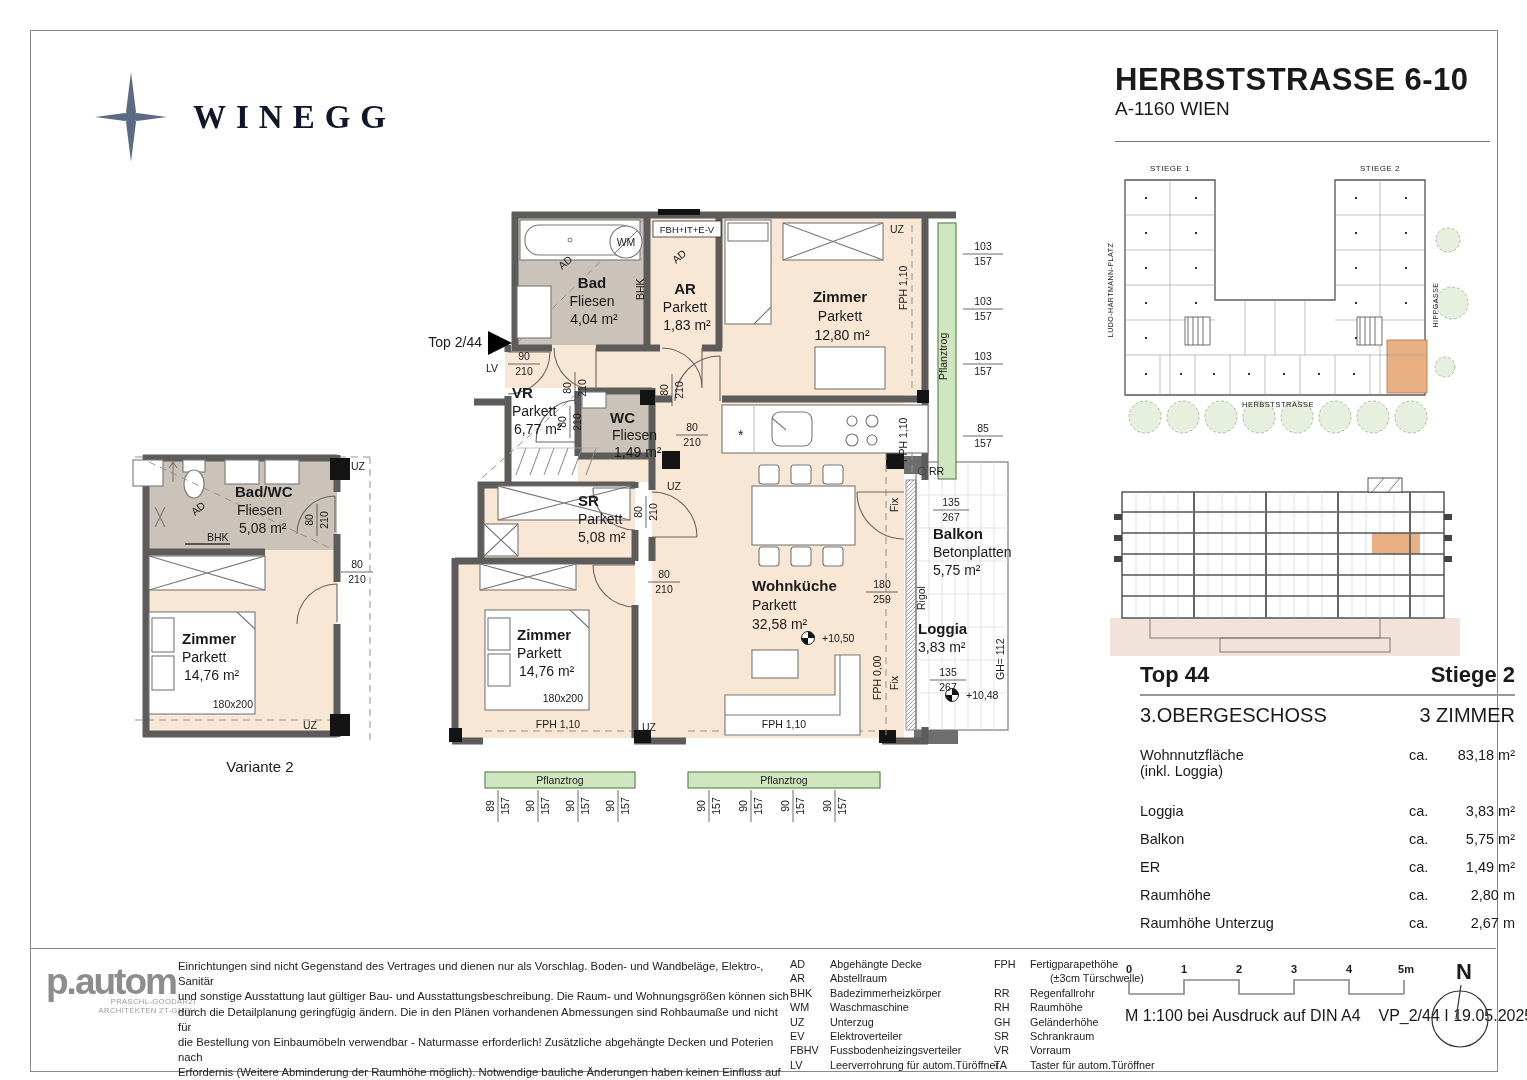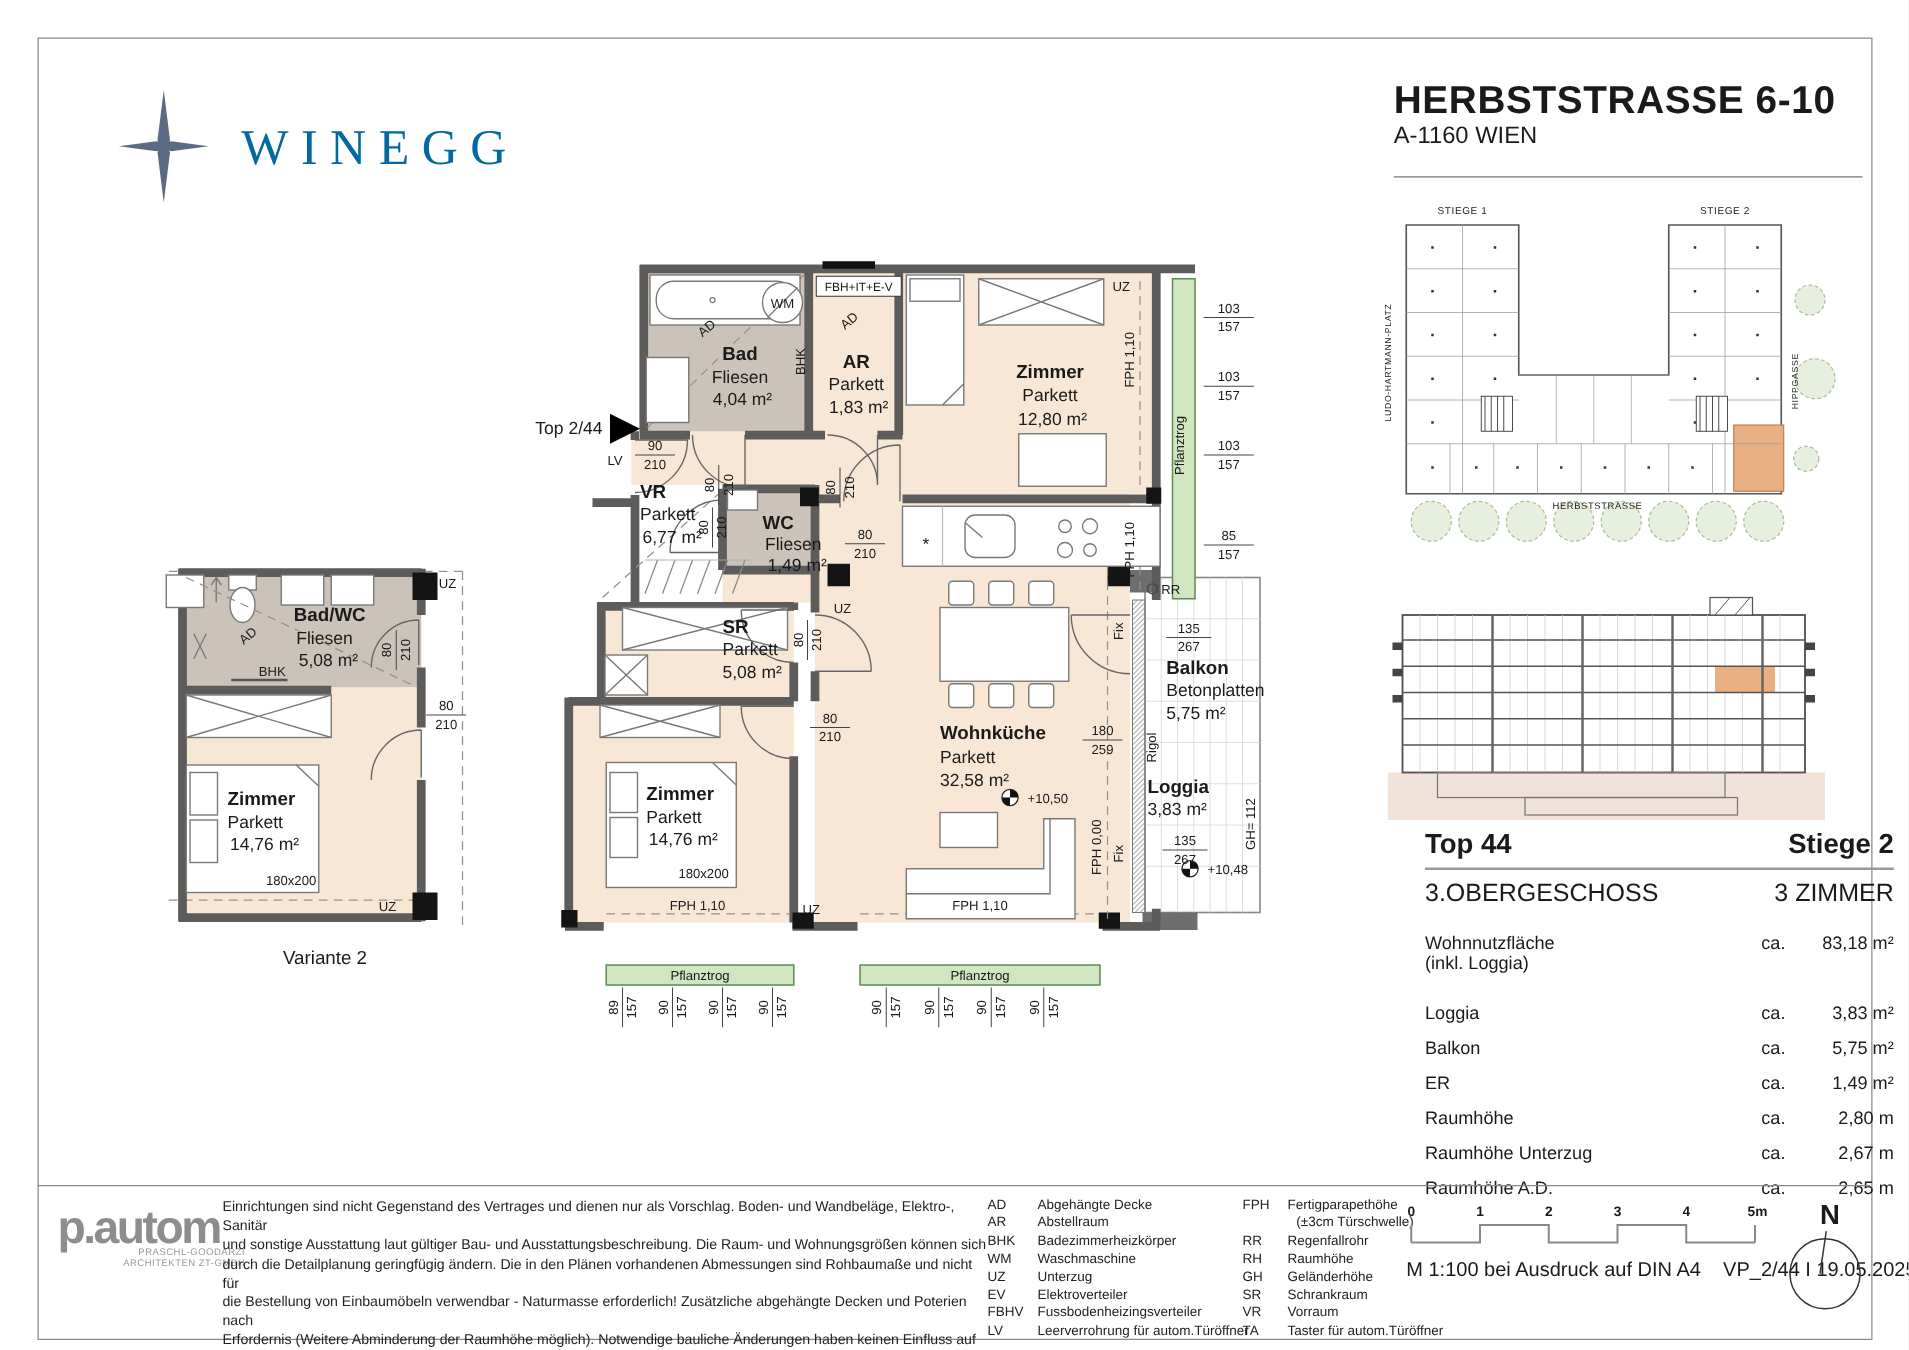"WINEGG" #brand .word { color: #0369a1 -> #0f172a; font-size: 40px -> 33px; font-weight: normal -> bold }
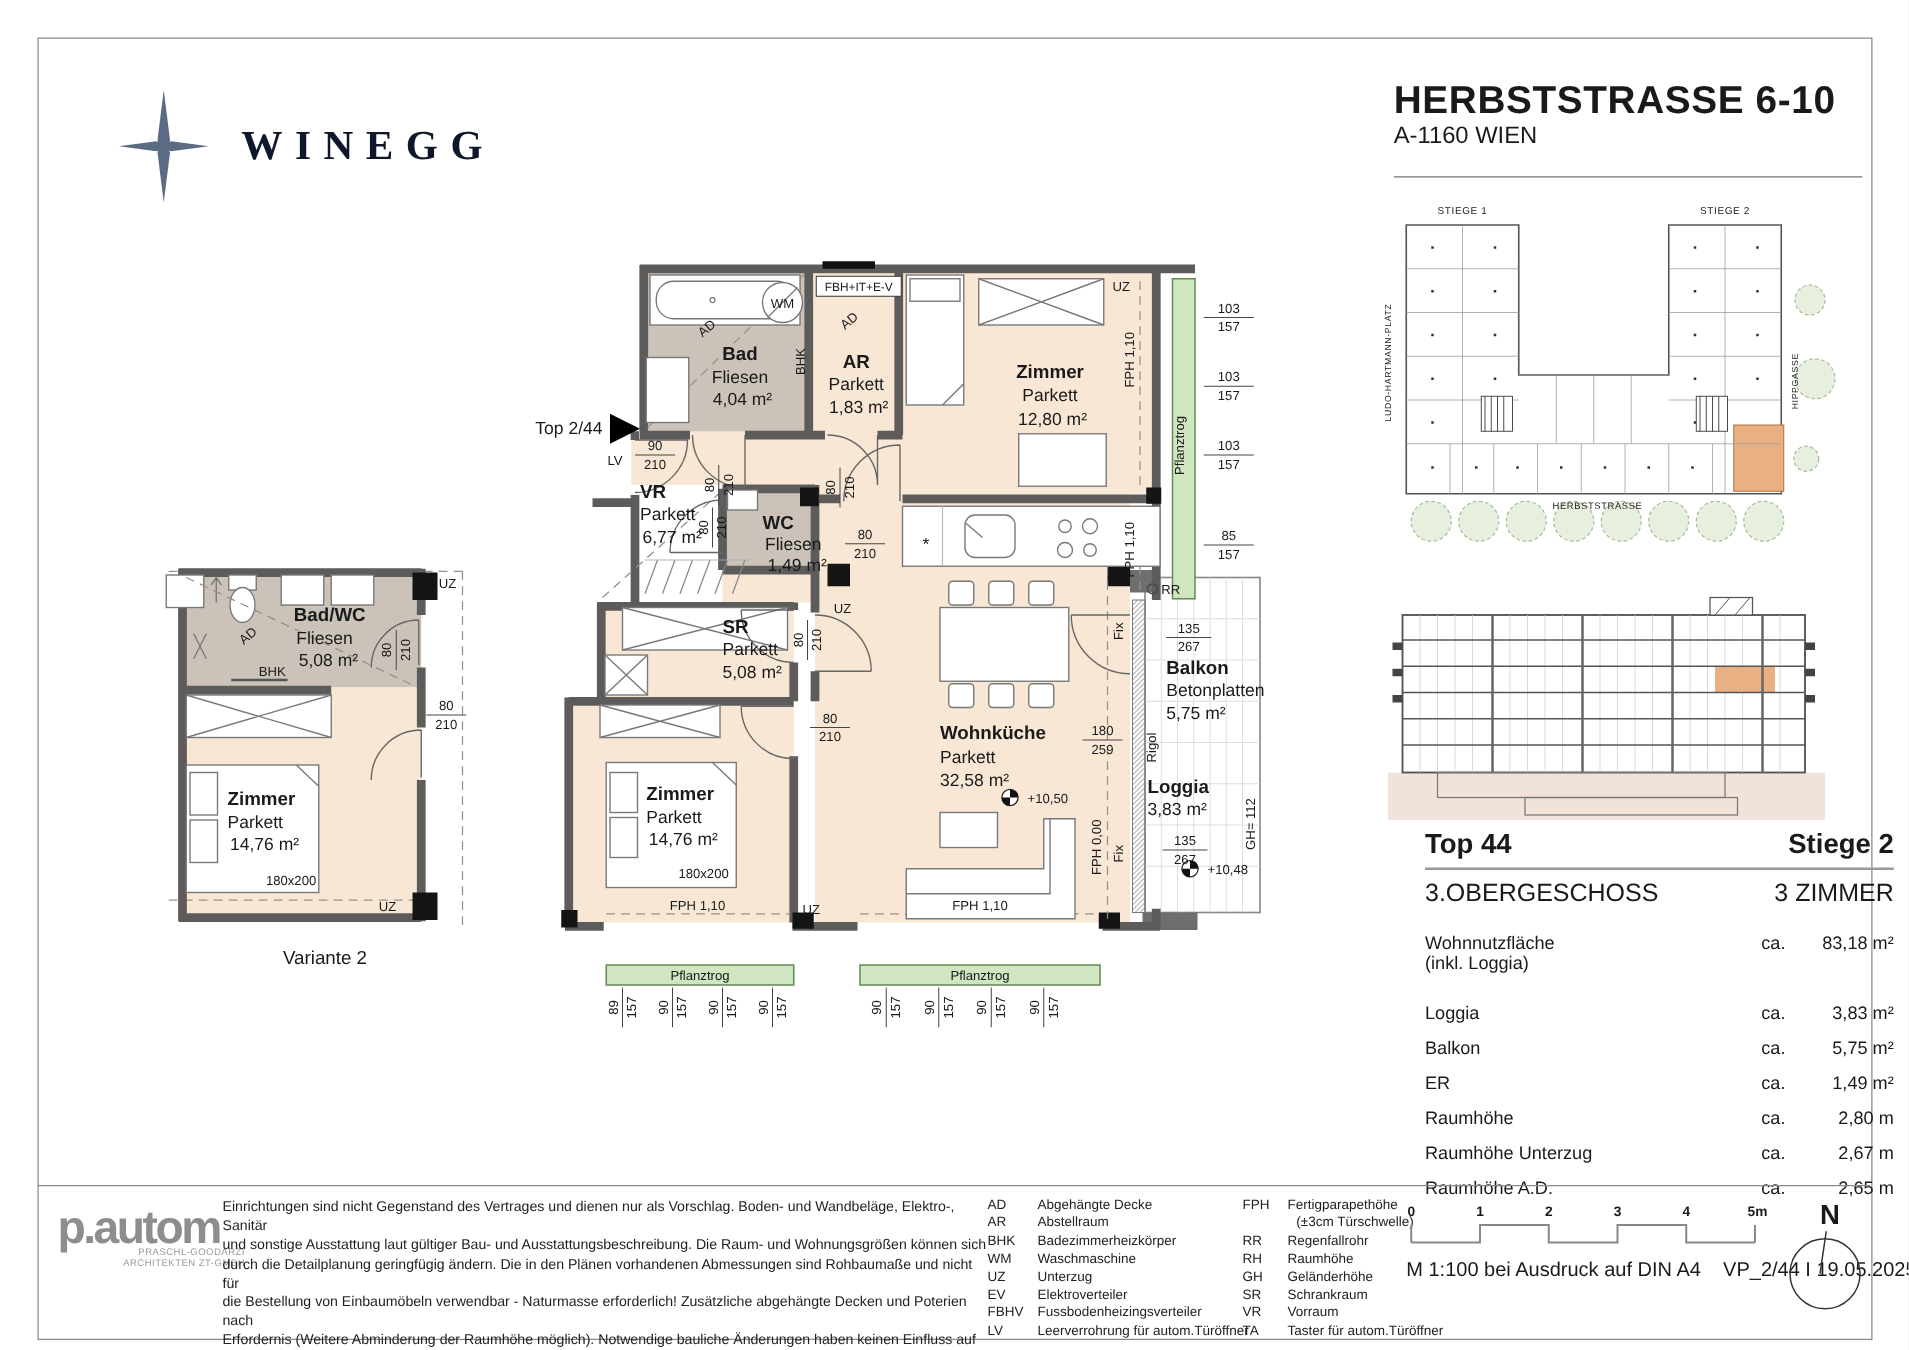"Raumhöhe A.D." tr { html: <tr> <td>Raumhöhe A.D.</td> <td>ca.</td> <td>2,65 m</td> </tr> -> none }
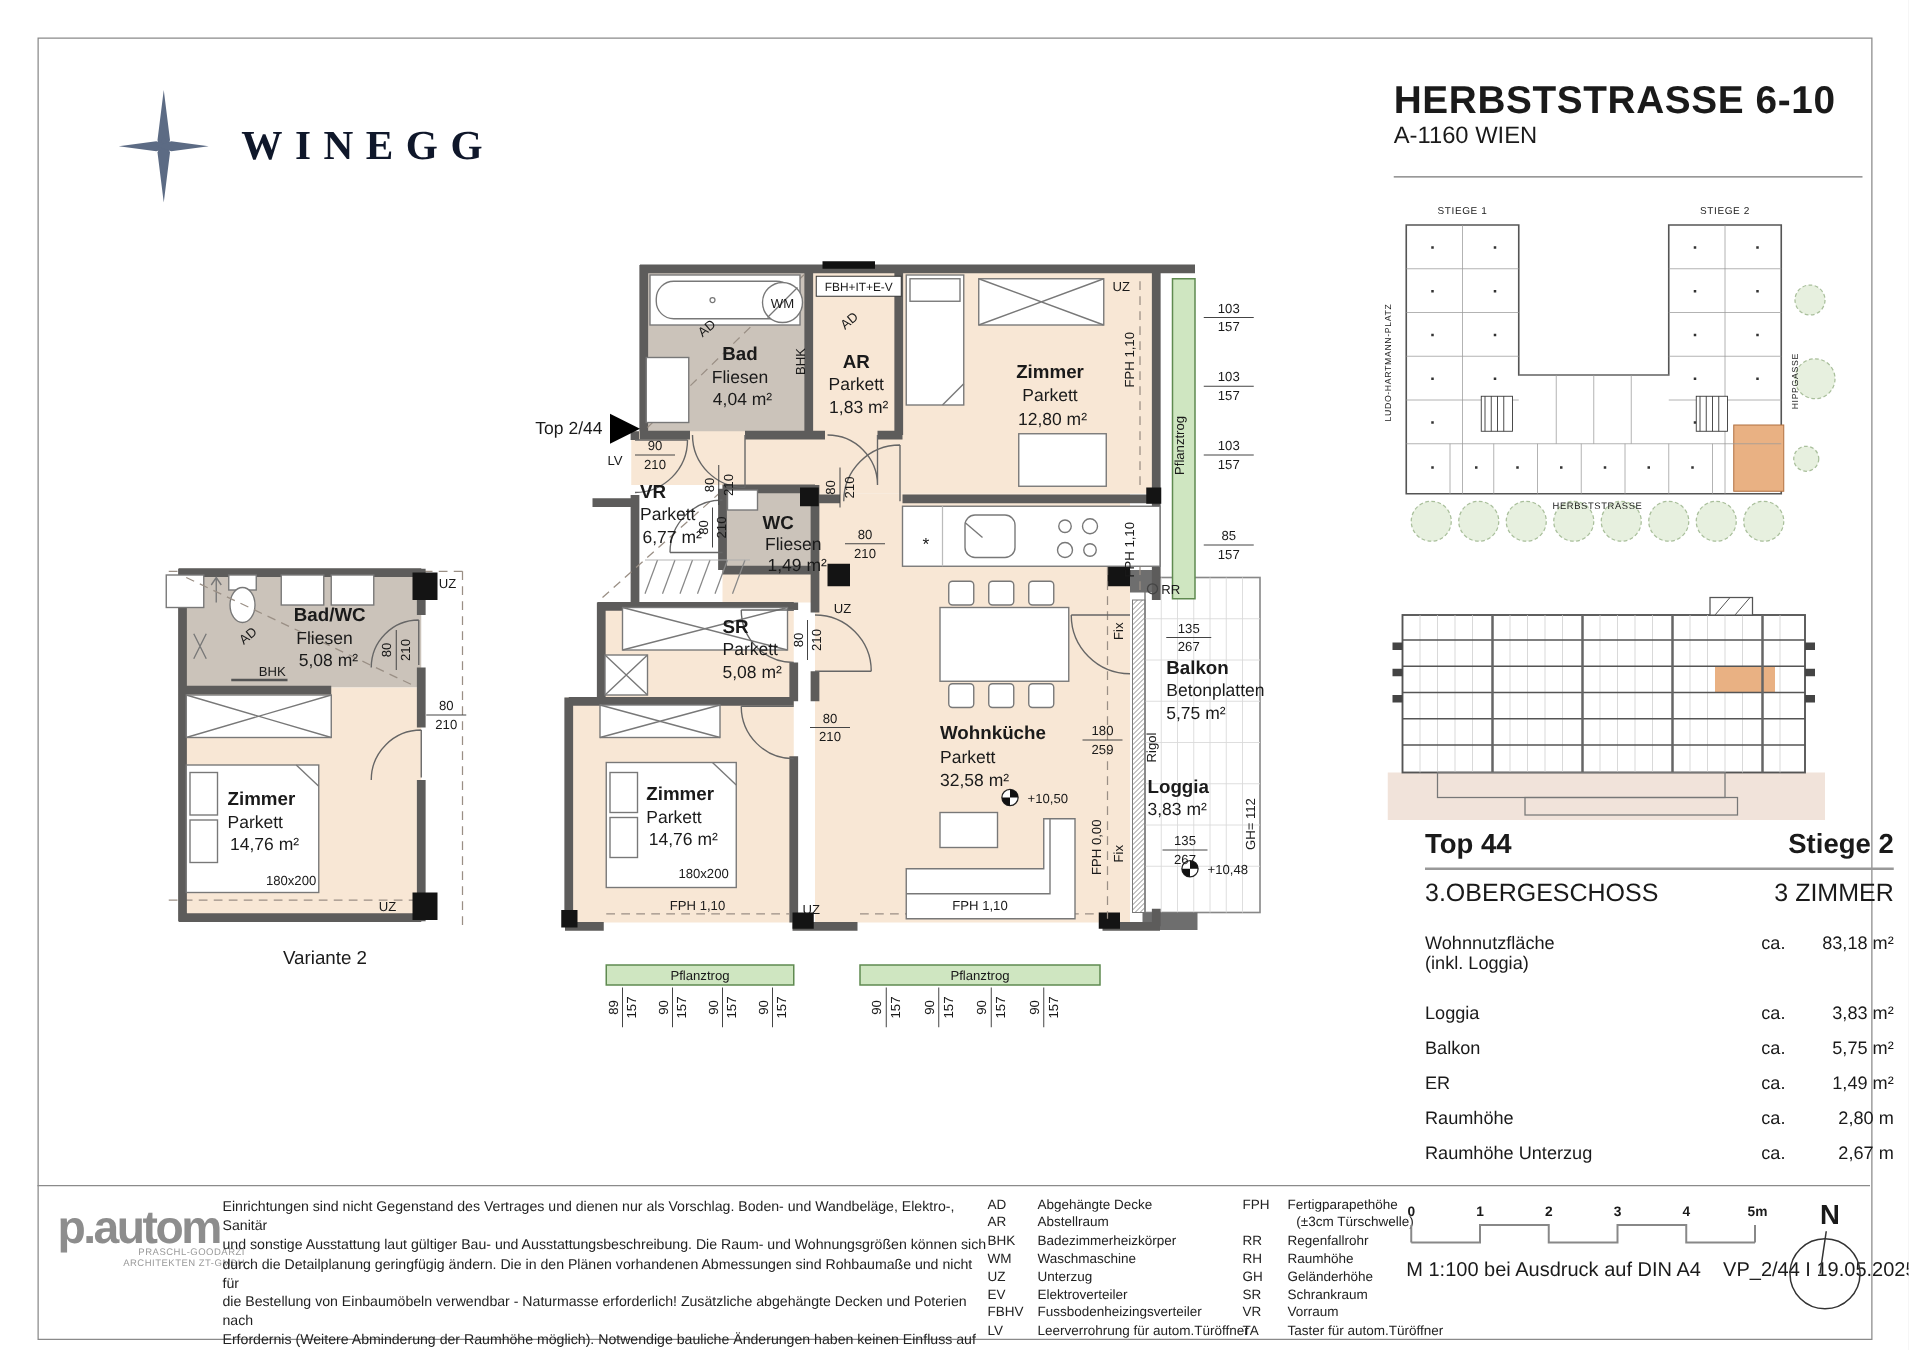"(±3cm Türschwelle)" .abbr .ind { margin-left: 43px -> 56px }
